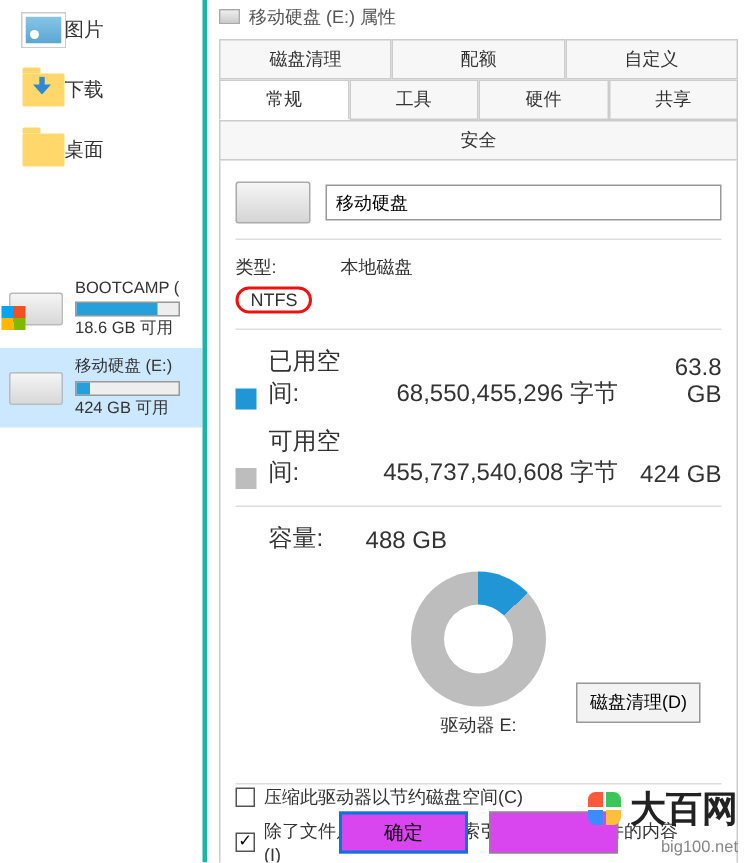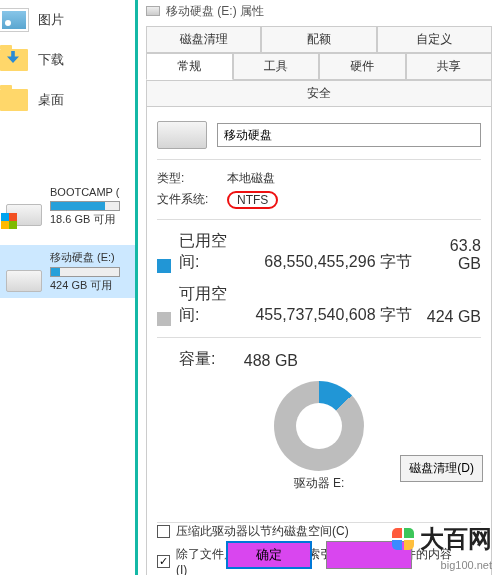"图片" .nav-item { gap: 10px -> none; padding-left: none -> 15px }
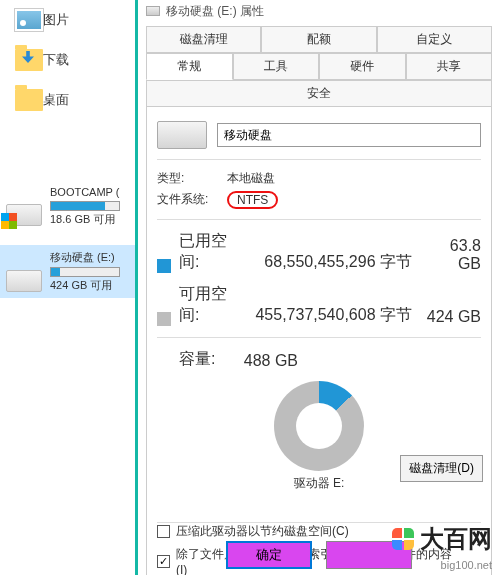"BOOTCAMP (" .drive { align-items: flex-end -> center }
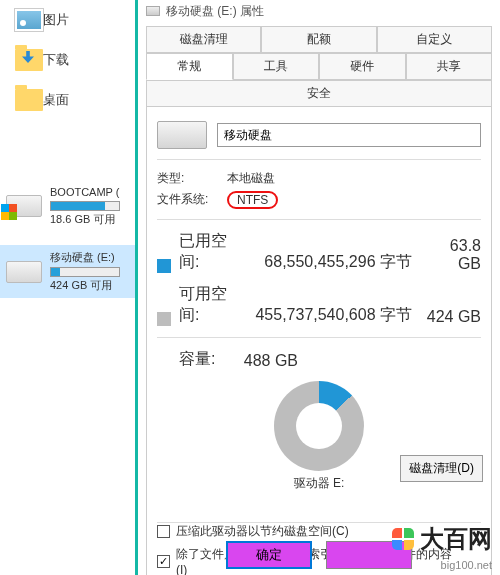"文件系统:" span.k { html: <span>文件系统:</span> -> none }
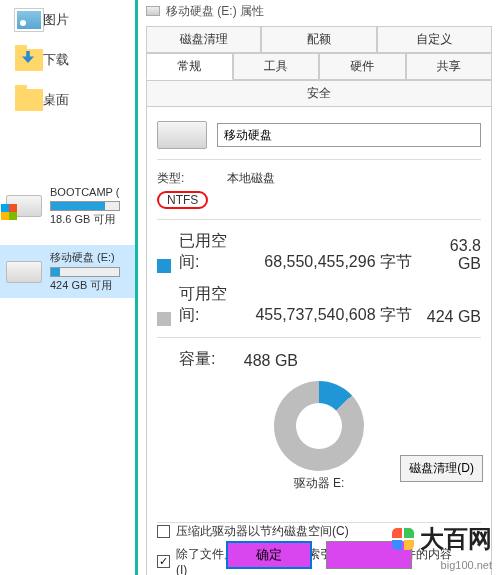"移动硬盘 (E:)" .drive.sel { margin-top: 13px -> none }
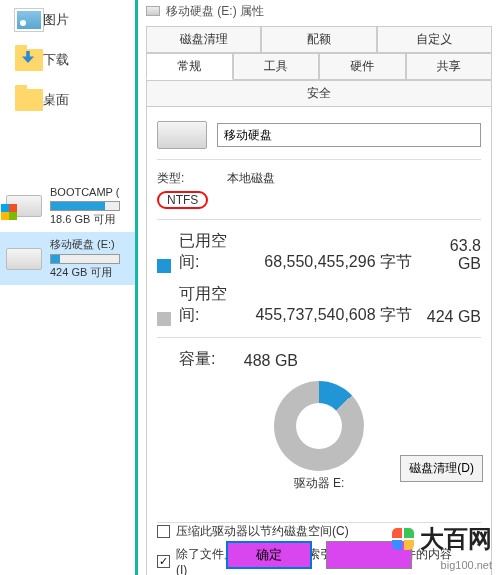"磁盘清理(D)" .cleanup { right: 8px -> 24px }
